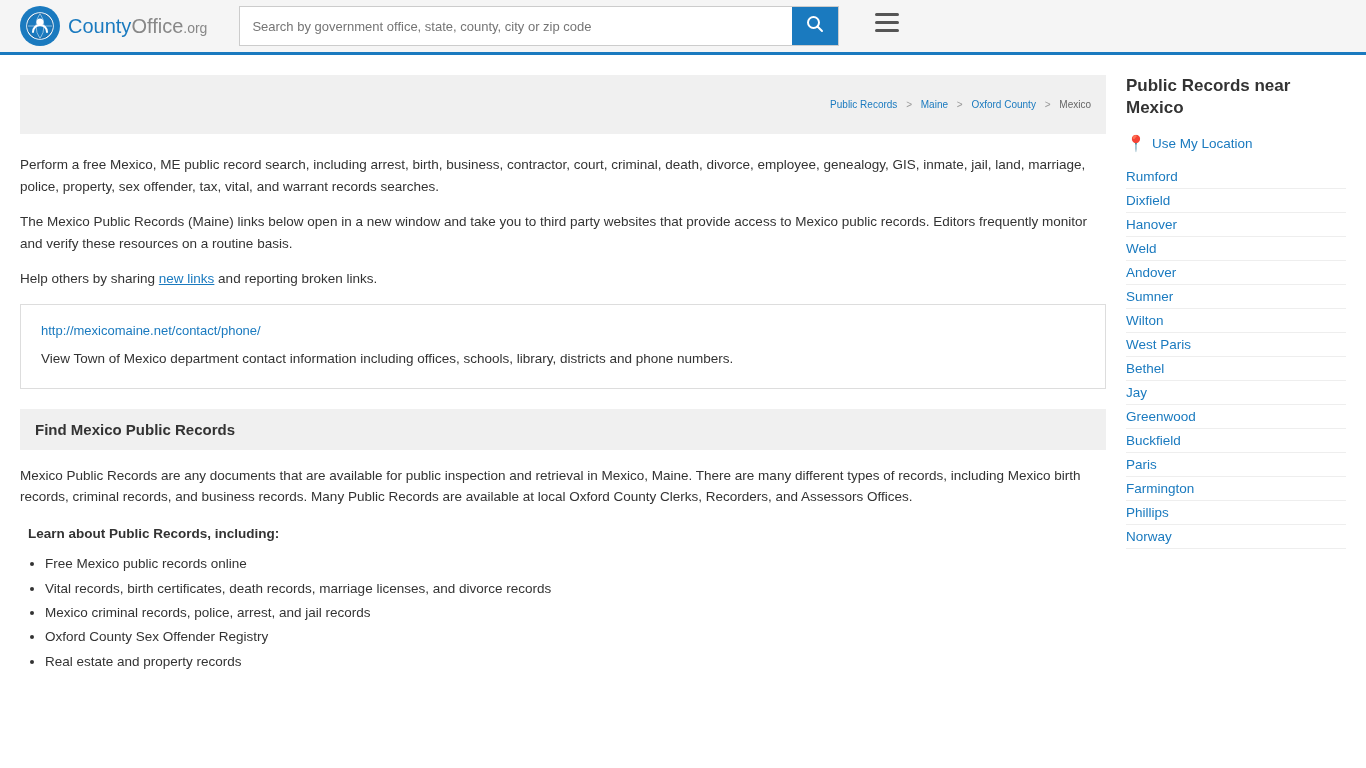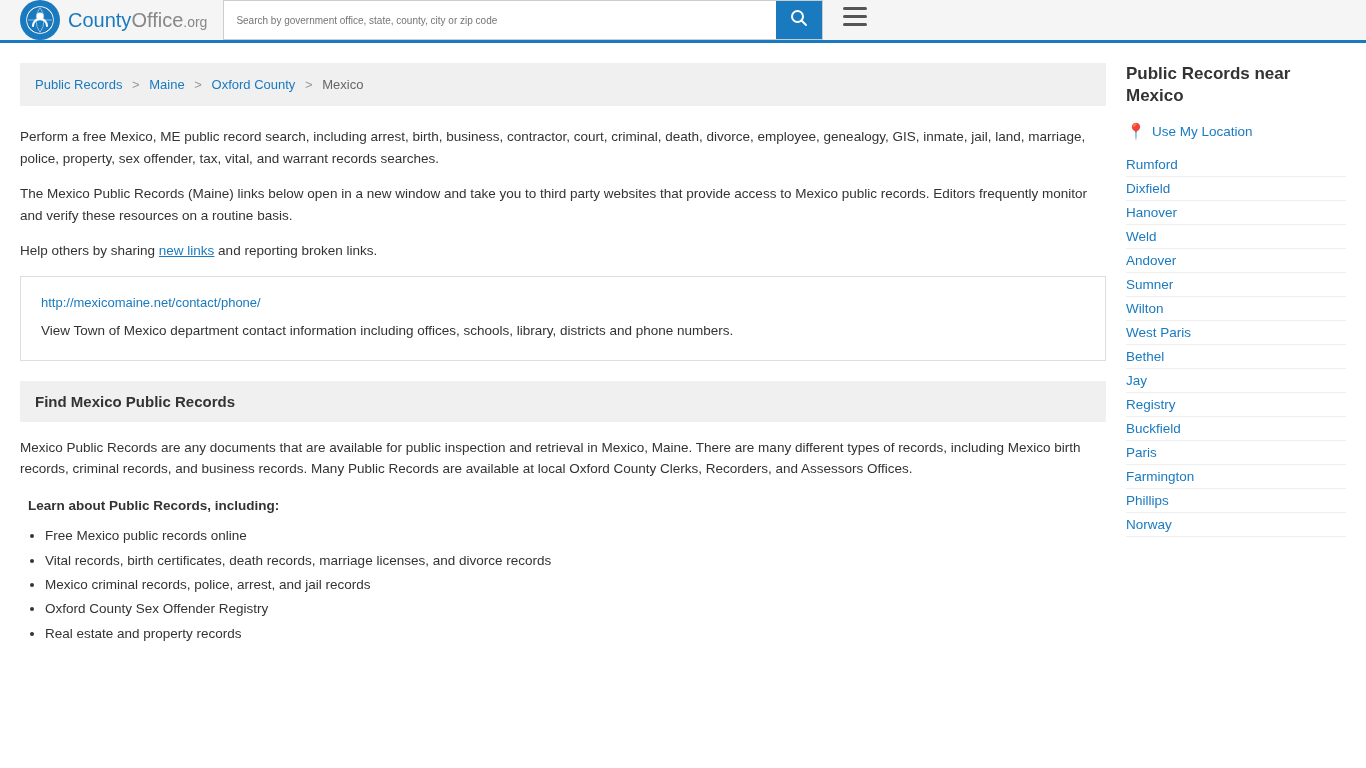"CountyOffice.org" #header { gap: 16px -> 32px; padding: 0 20px -> 6px 20px }
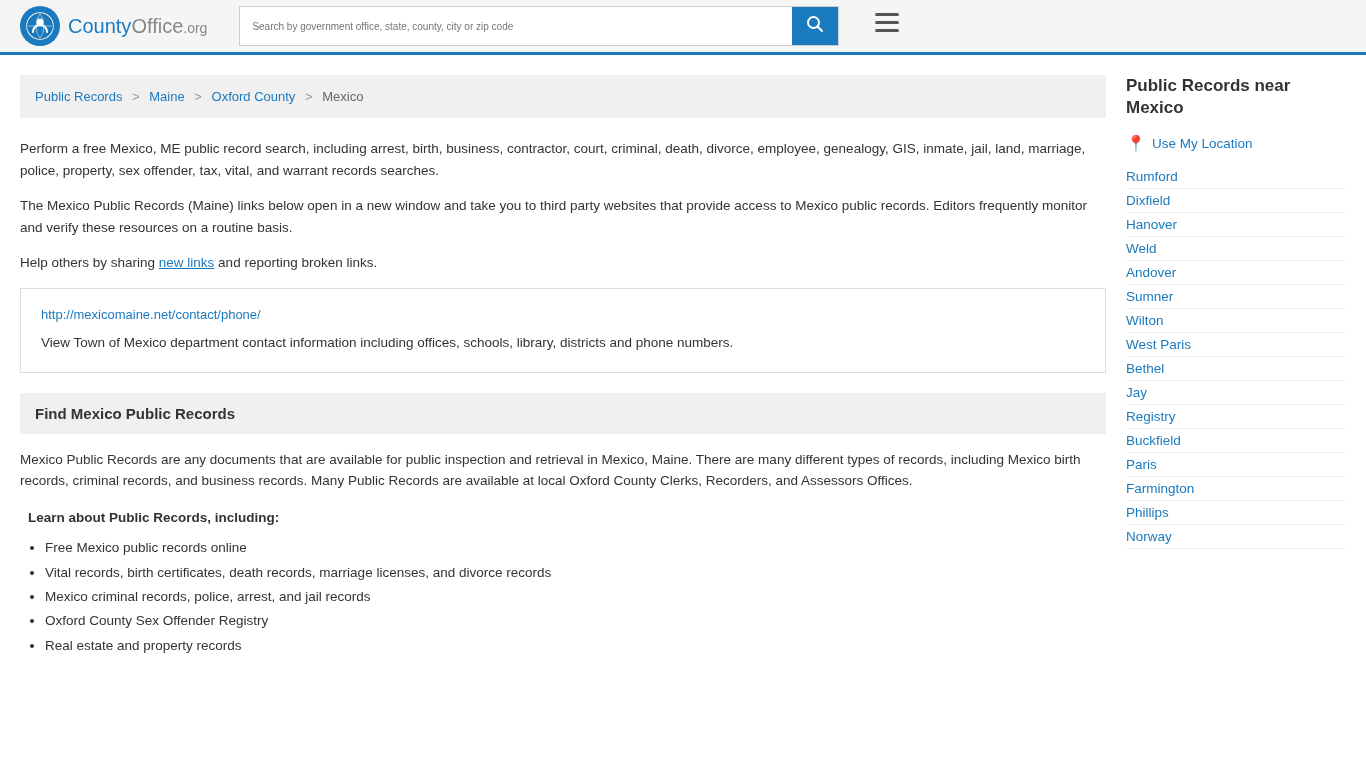"Search by government office, state," #search-input { font-size: 10px -> 13px }
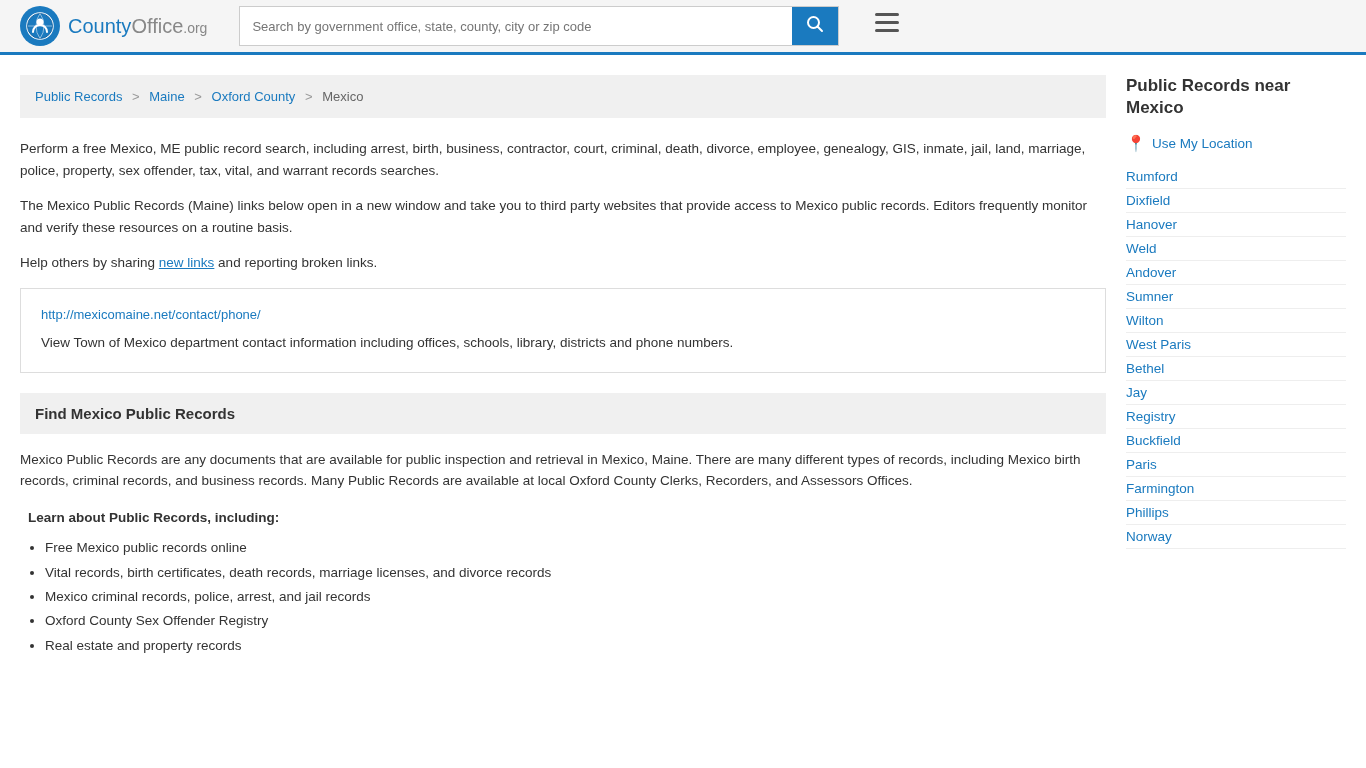"Public Records > Maine >" #breadcrumb { font-size: 13px -> 10px; padding: 14px 15px -> 24px 15px; text-align: none -> right }
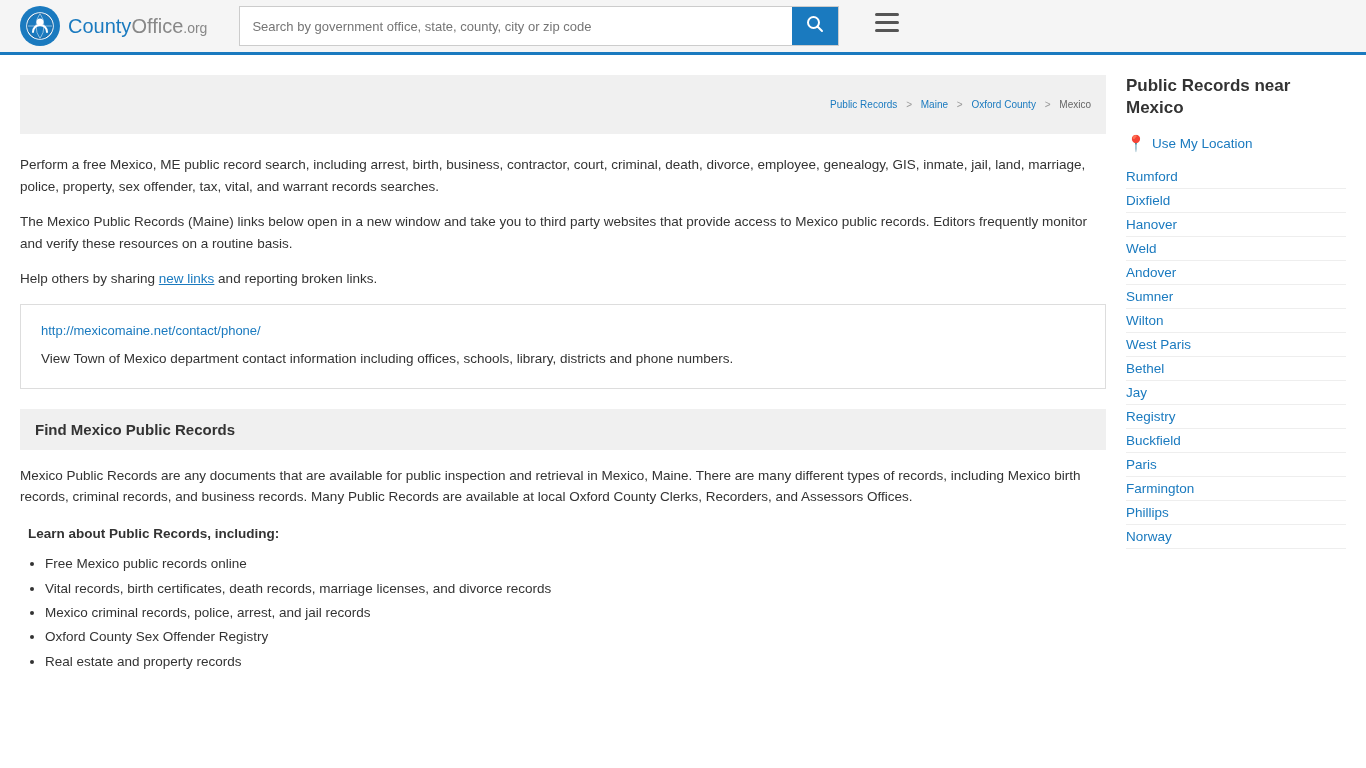"Registry" a.sidebar-link { text: Registry -> Greenwood }
